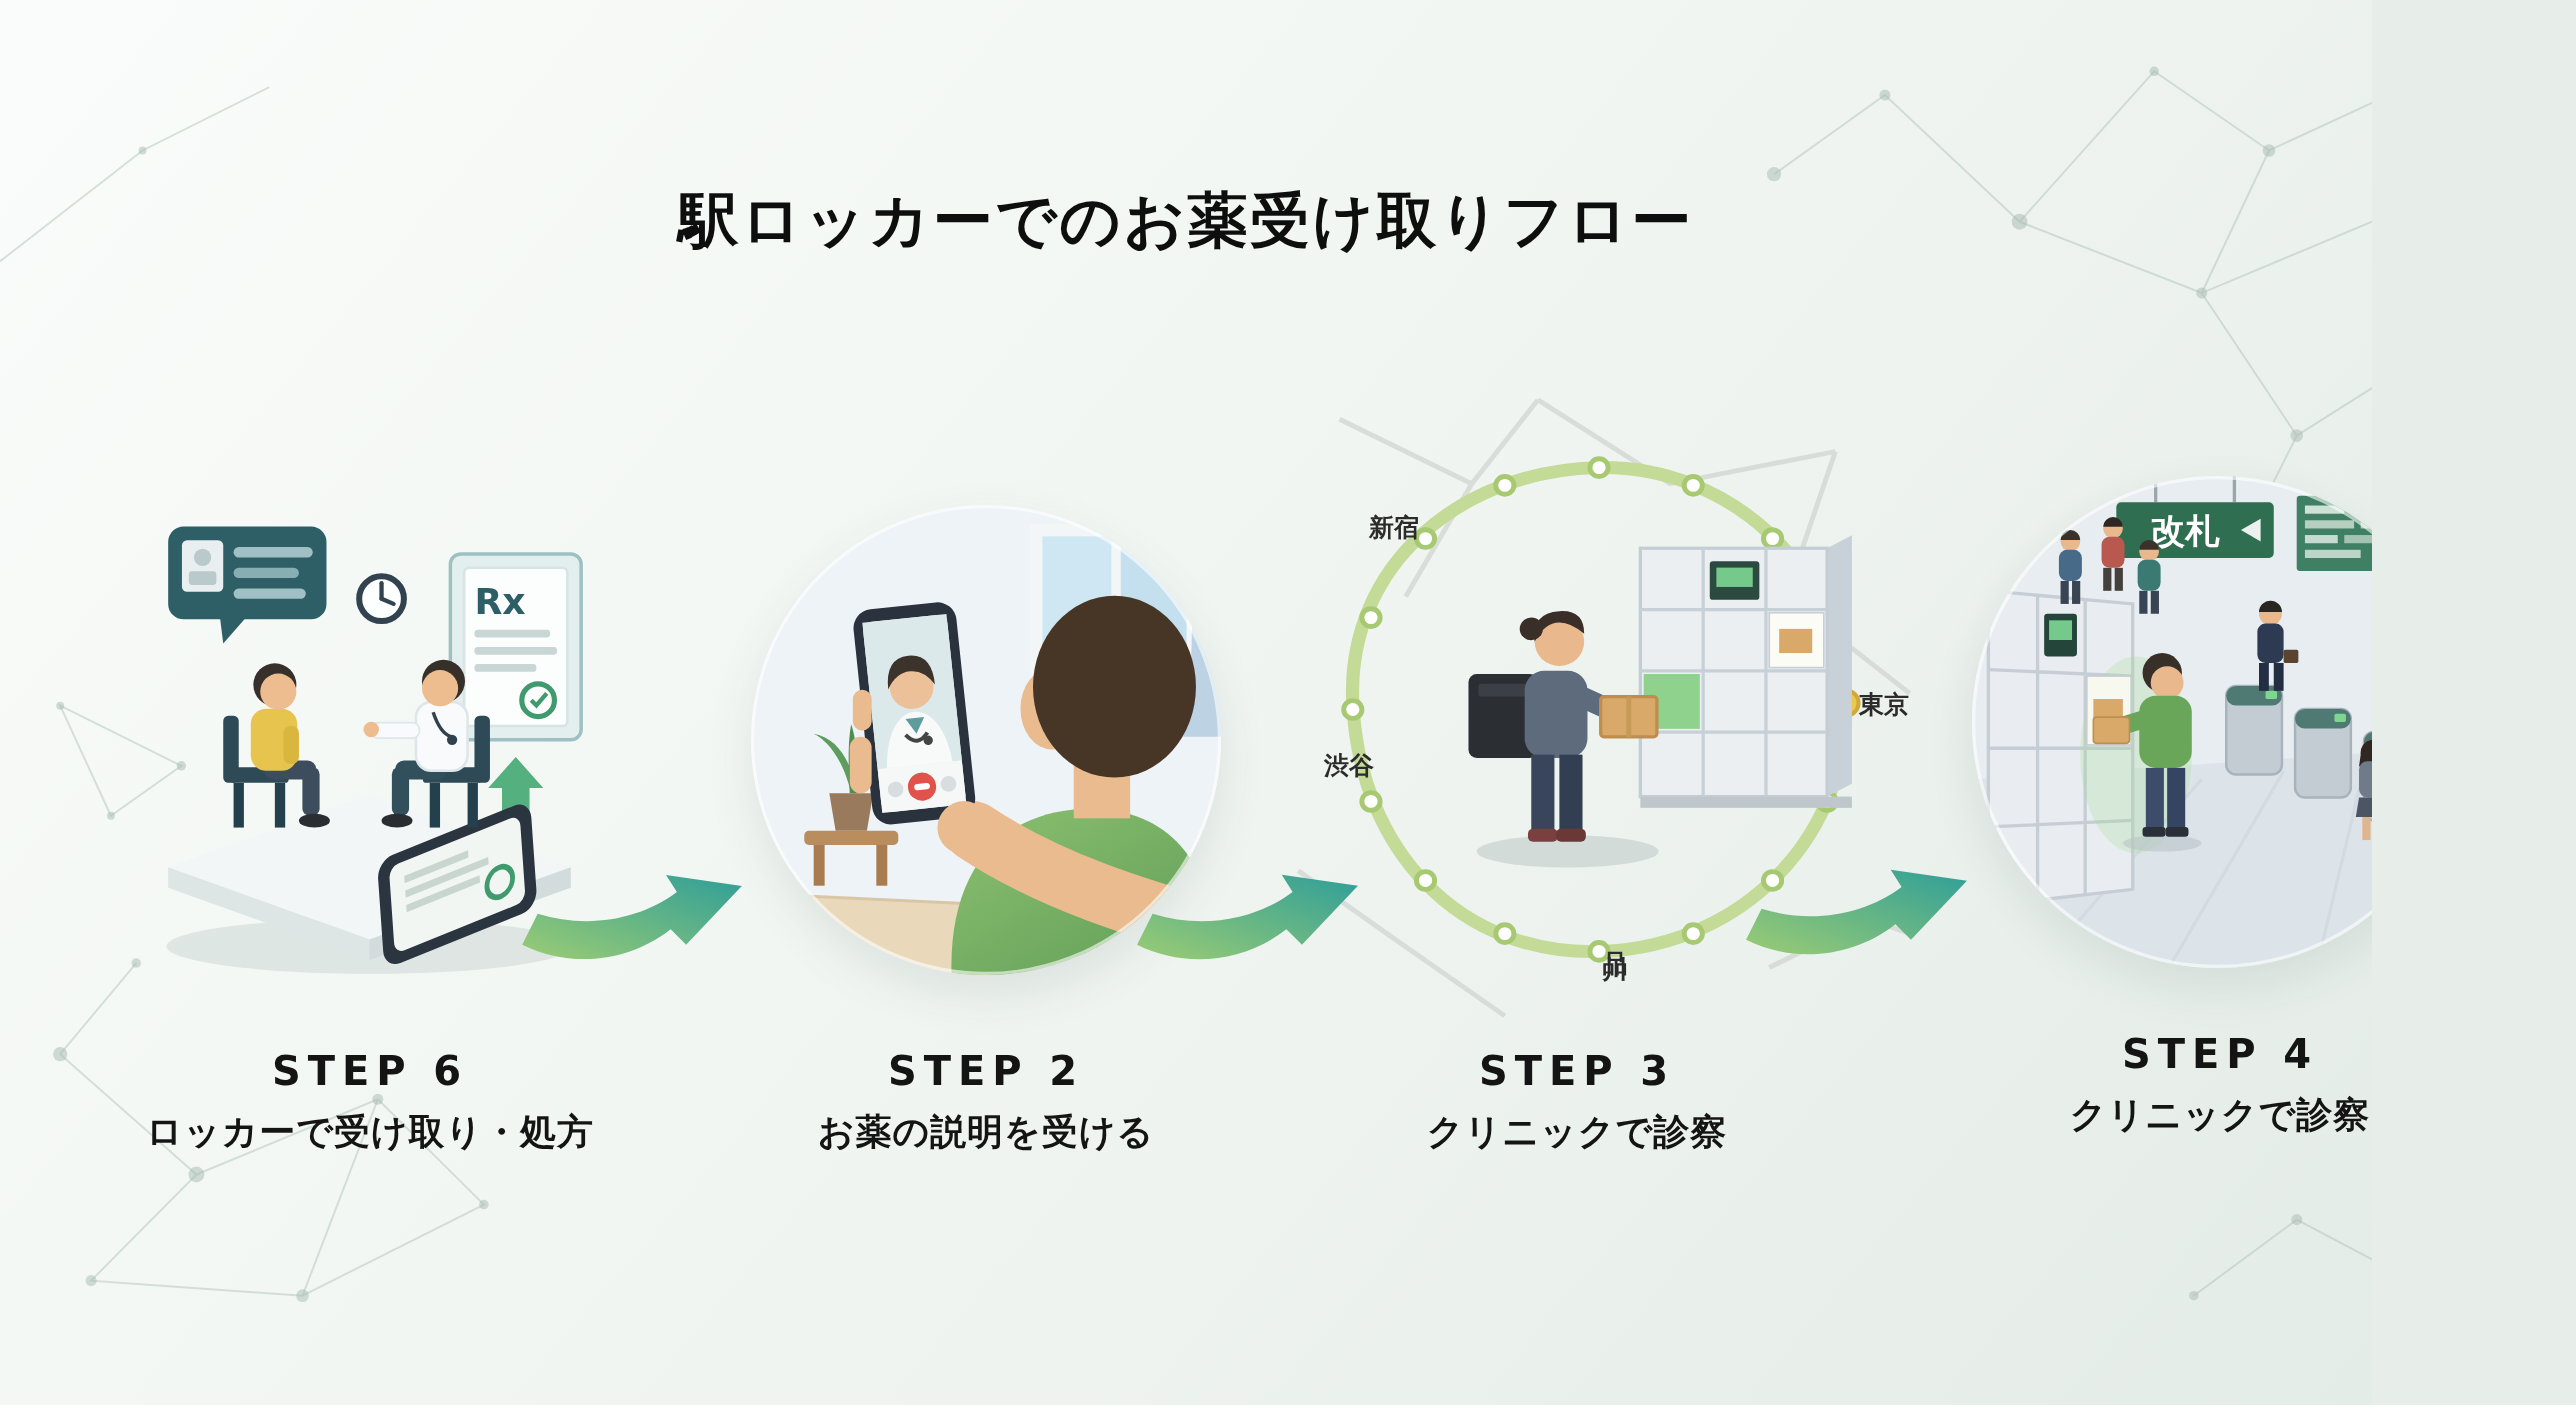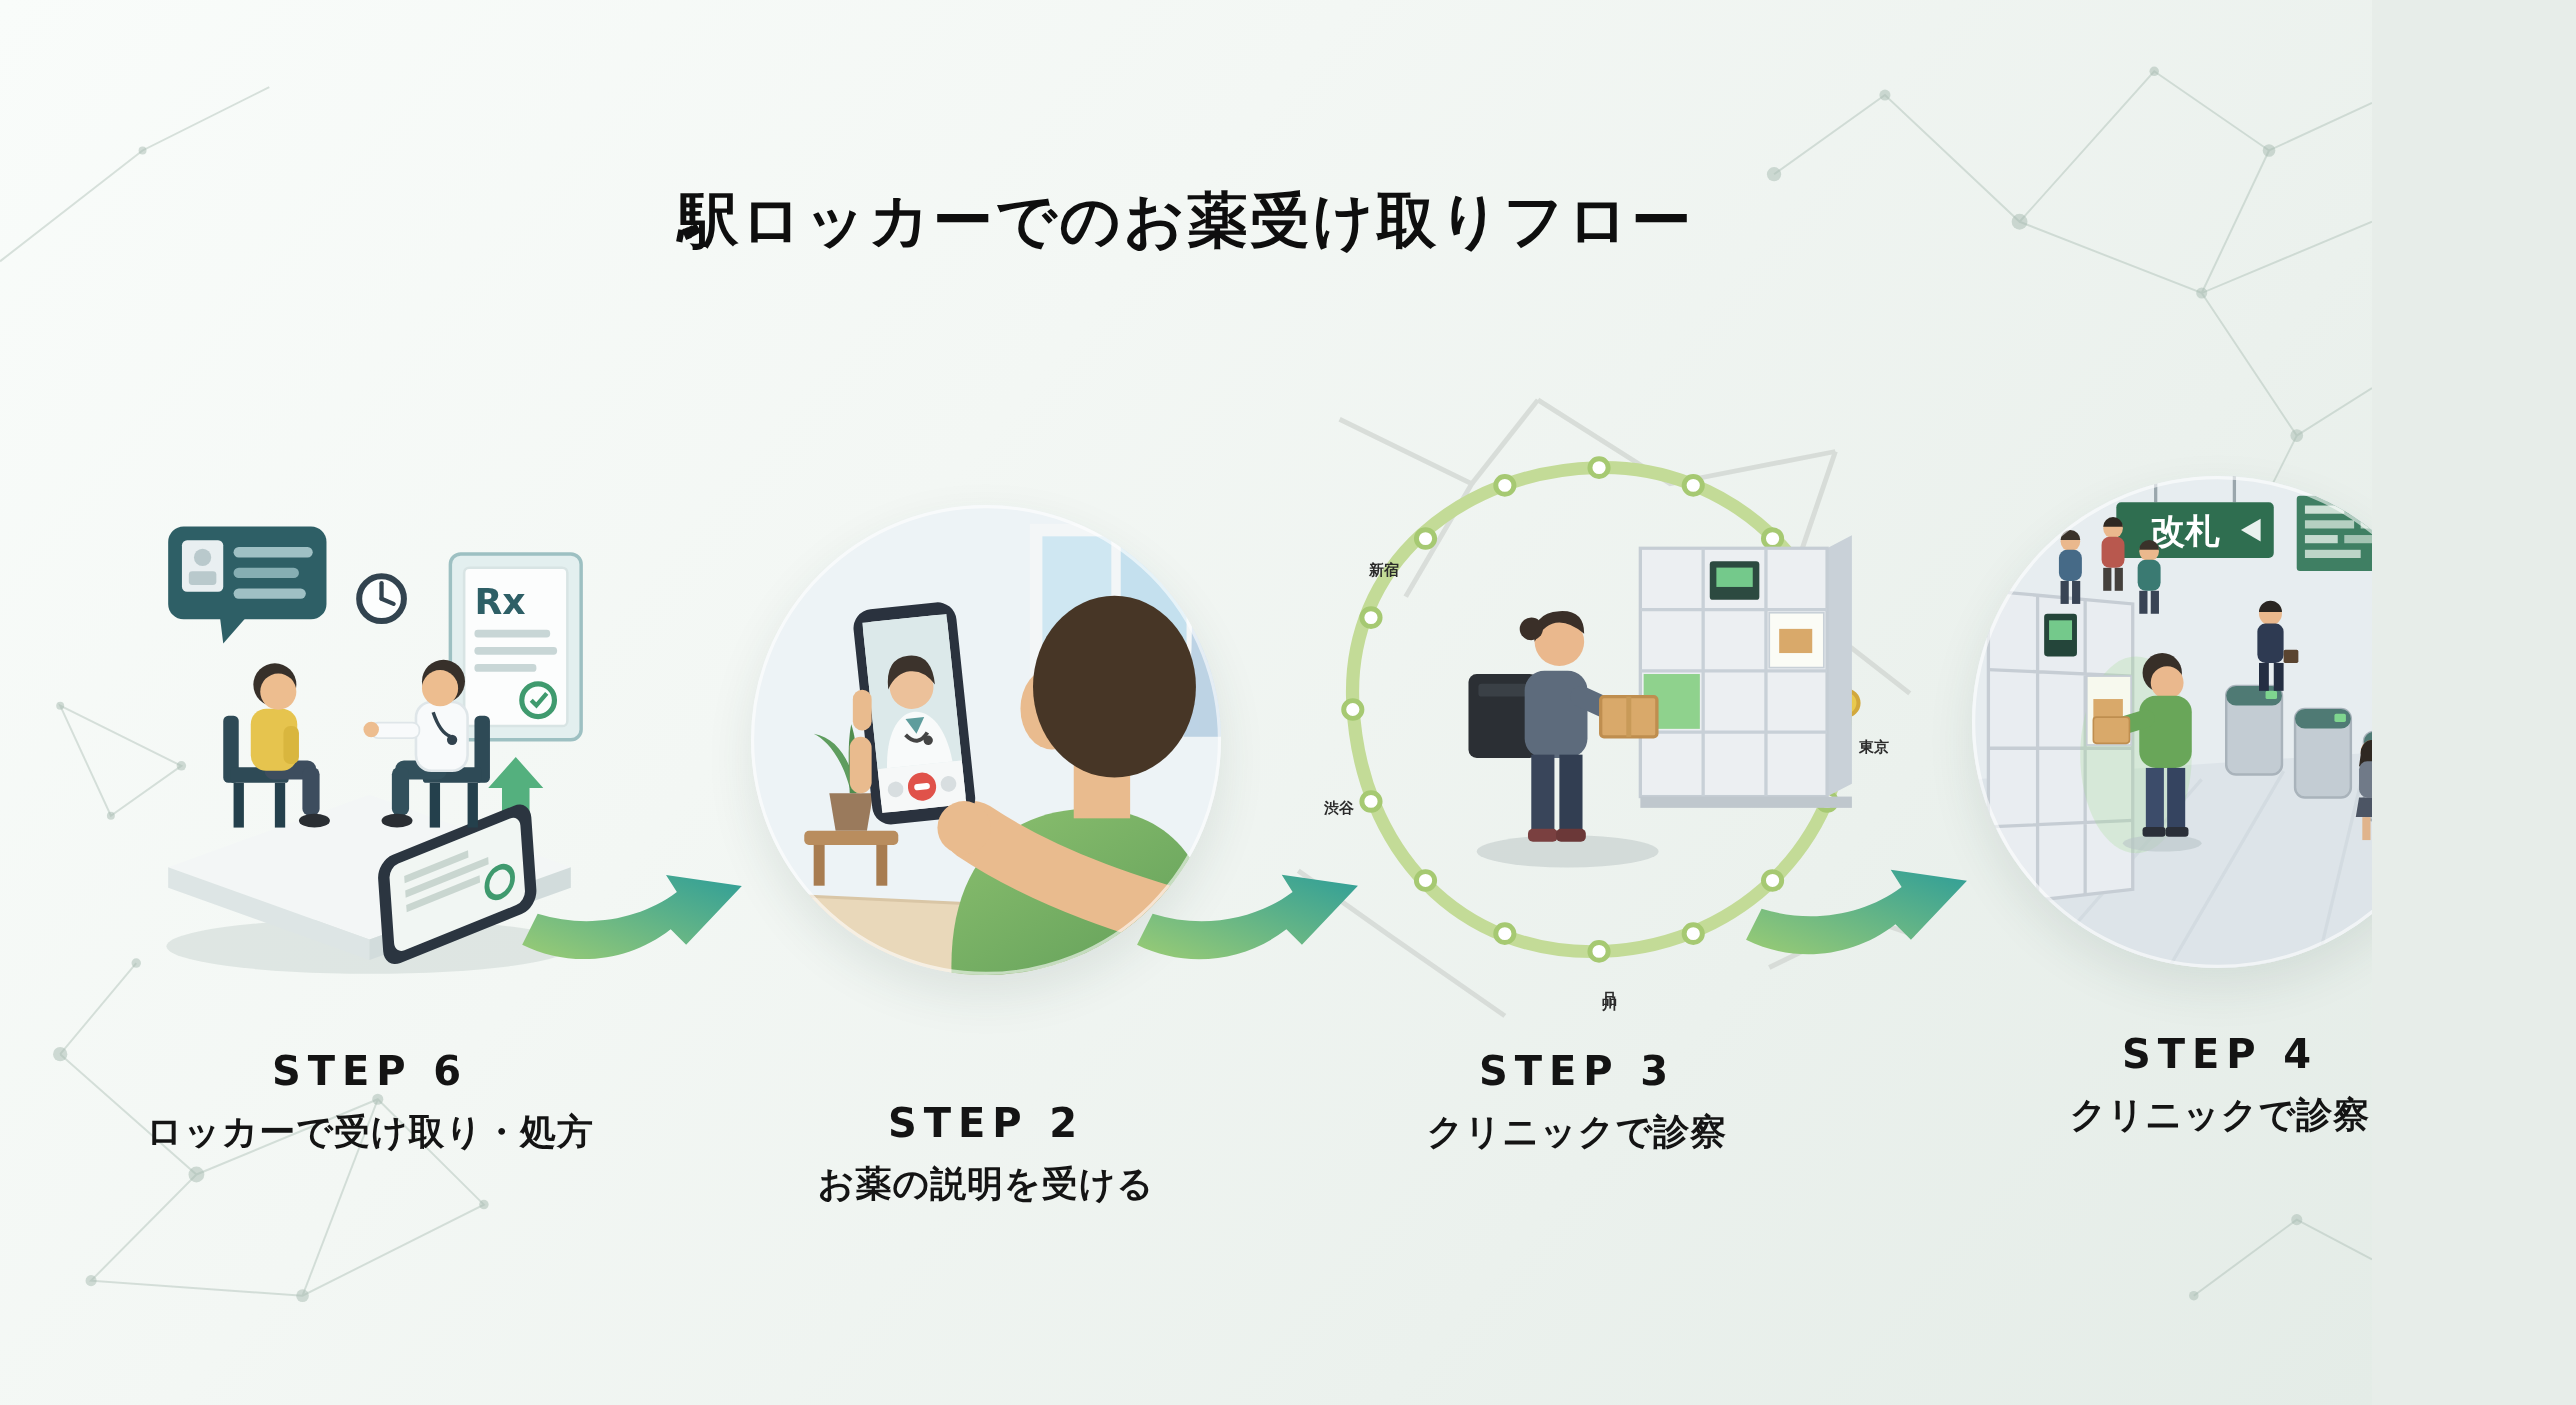"新宿" .map-label { font-size: 15px -> 25px; margin-top: 48px -> none }
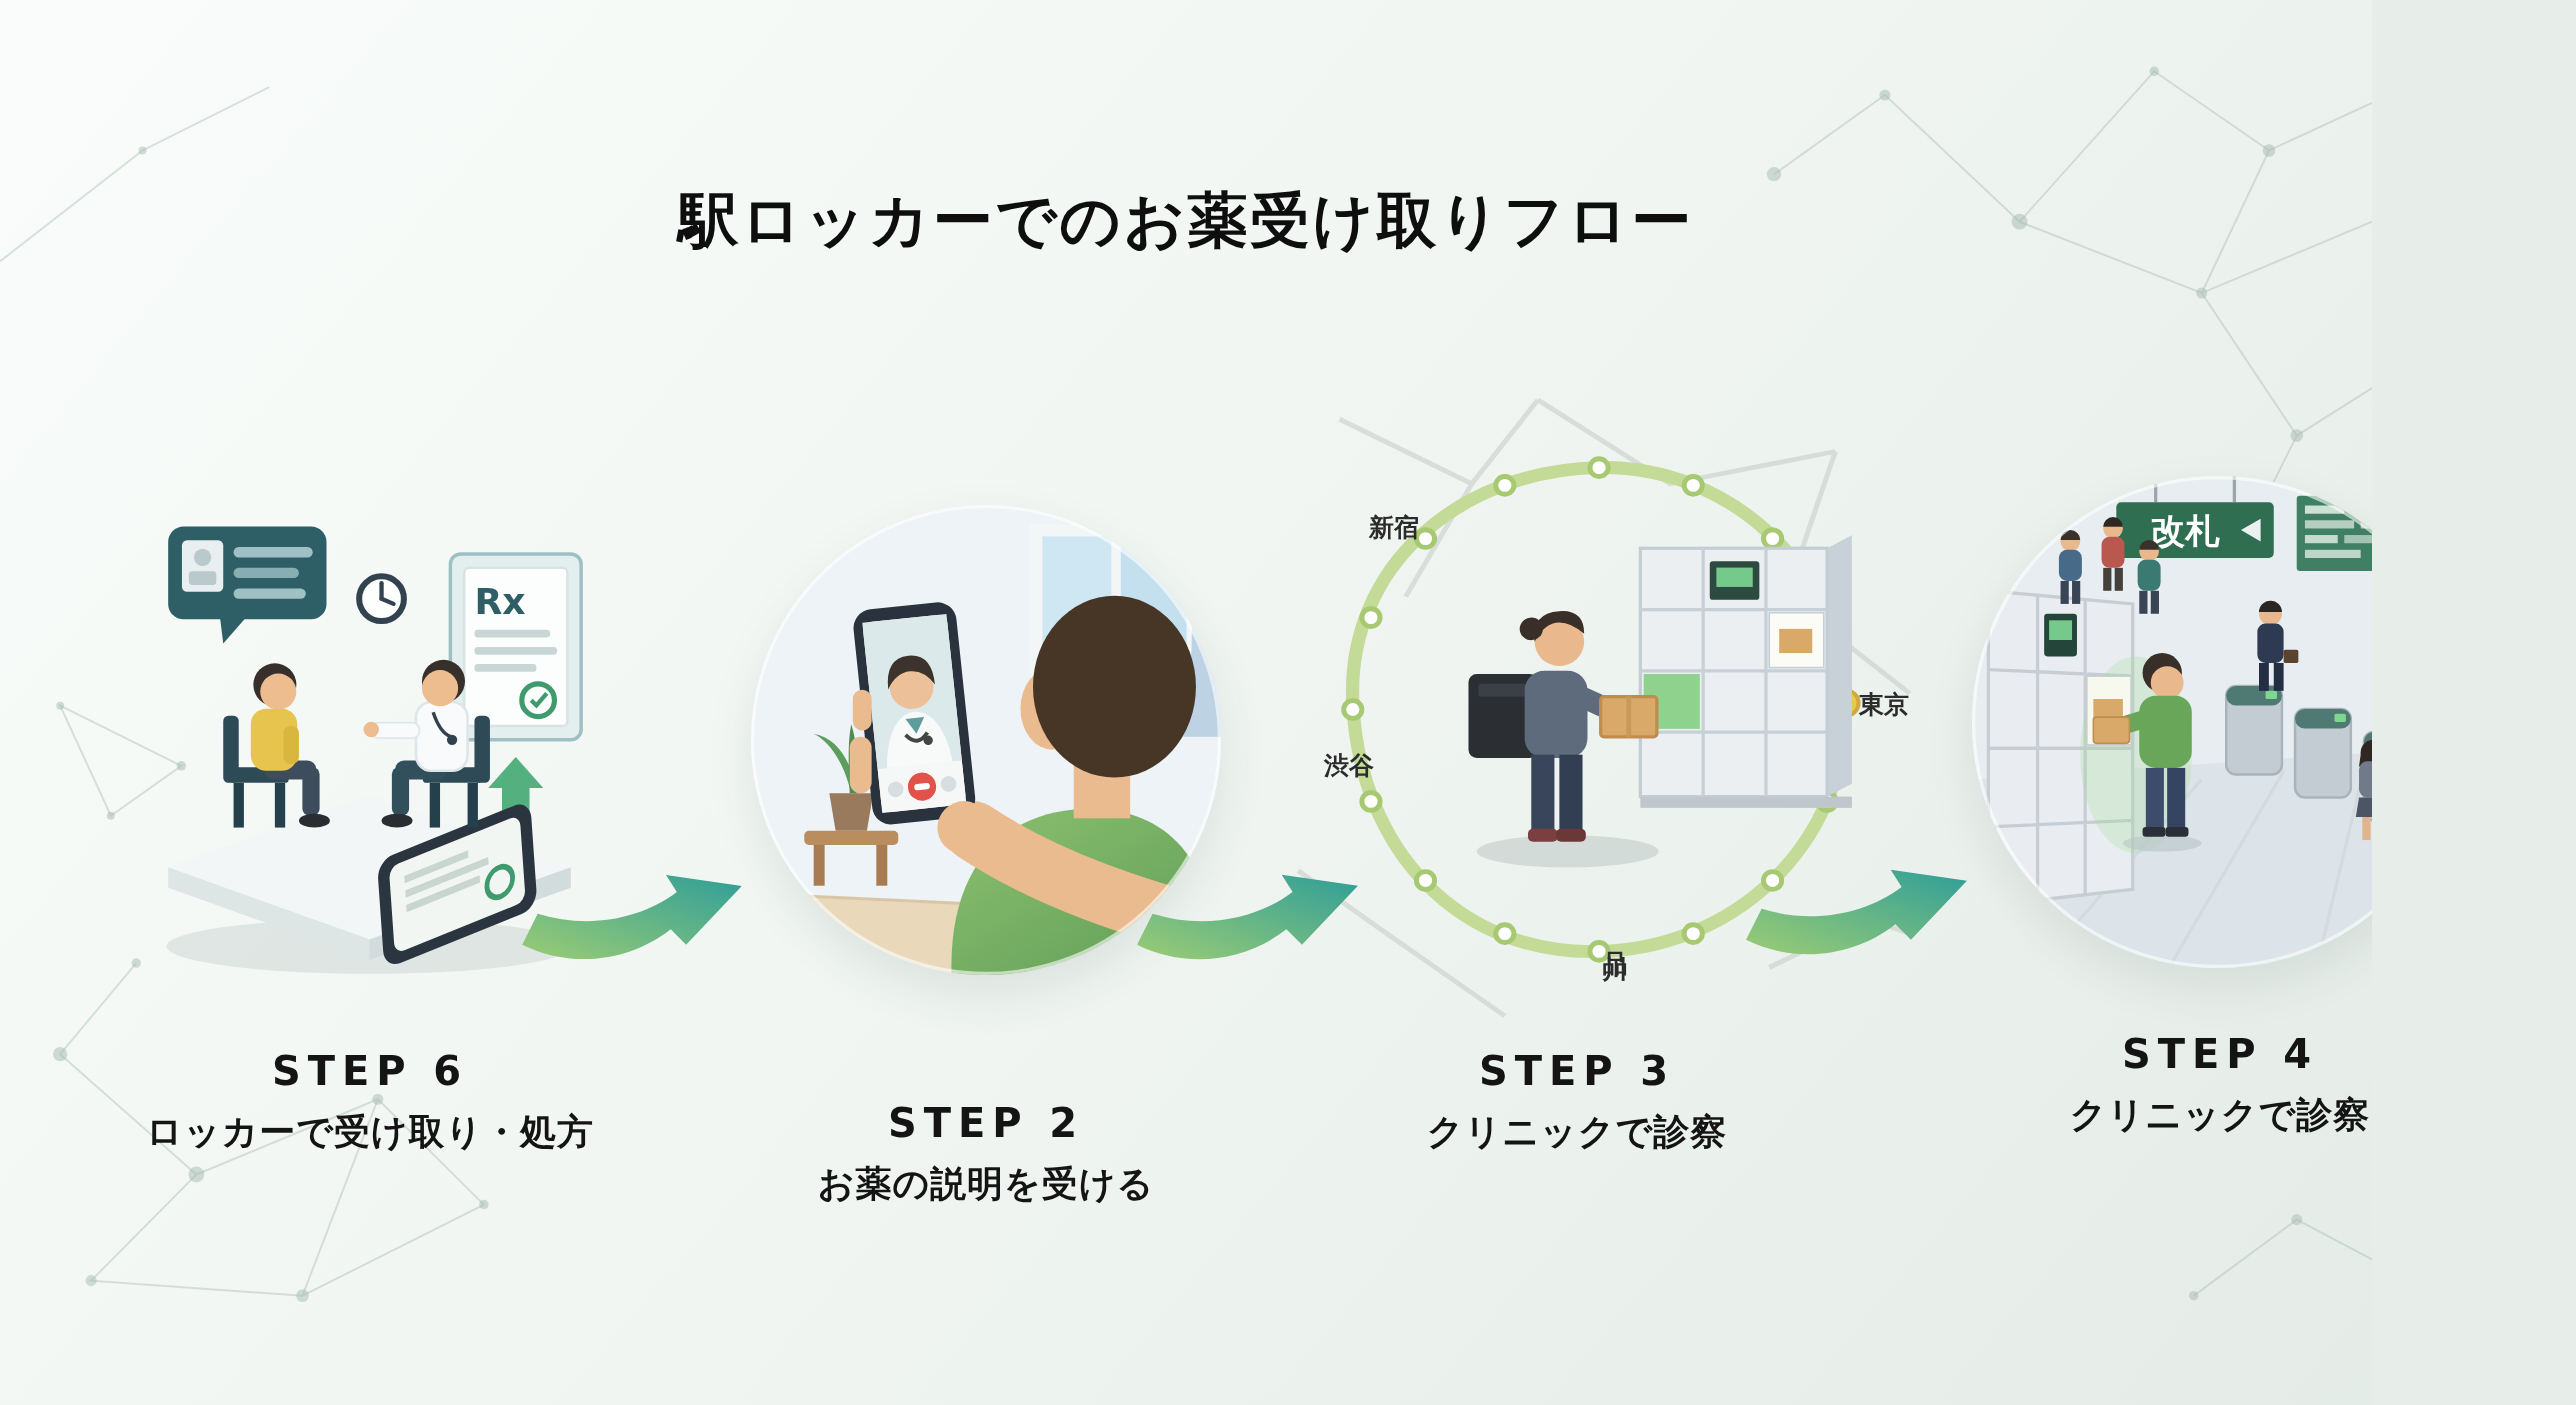"STEP 2" .stext2 { top: 1100px -> 1048px }
